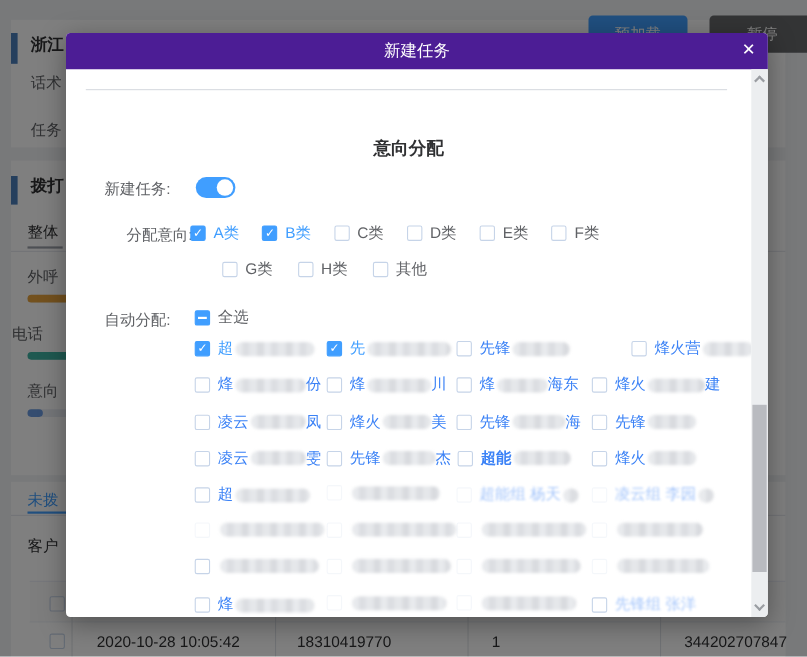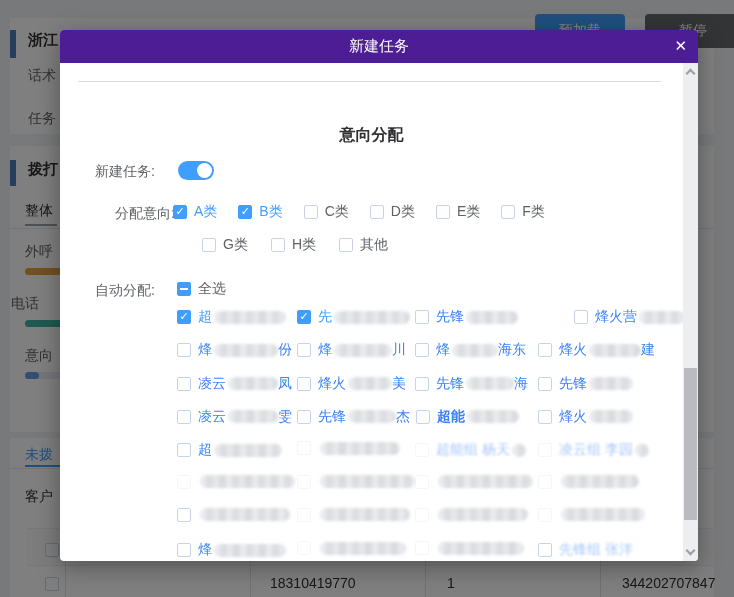"2020-10-28 10:05:42" span.cell { html: none -> <span>2020-10-28 10:05:42</span> }
